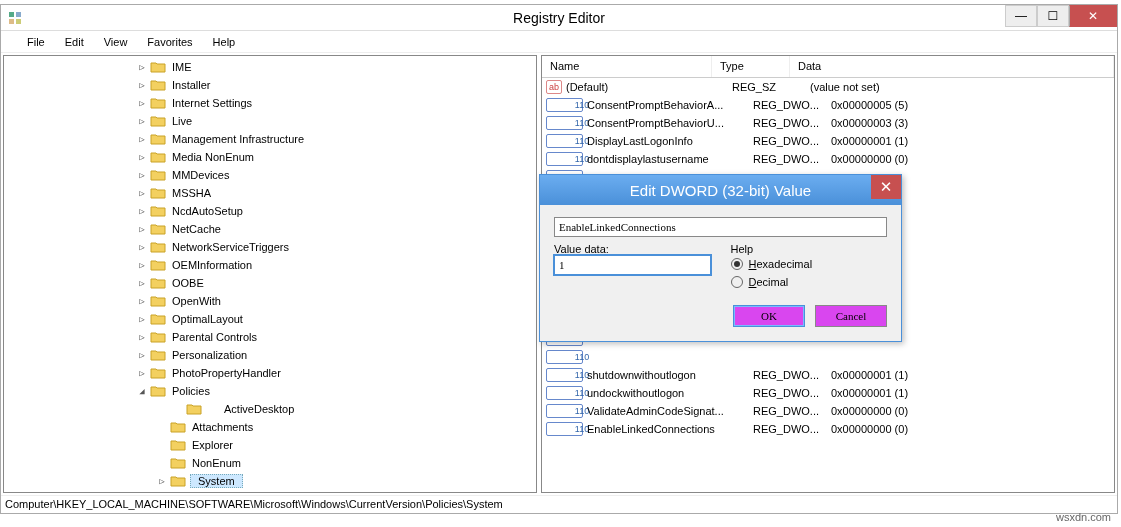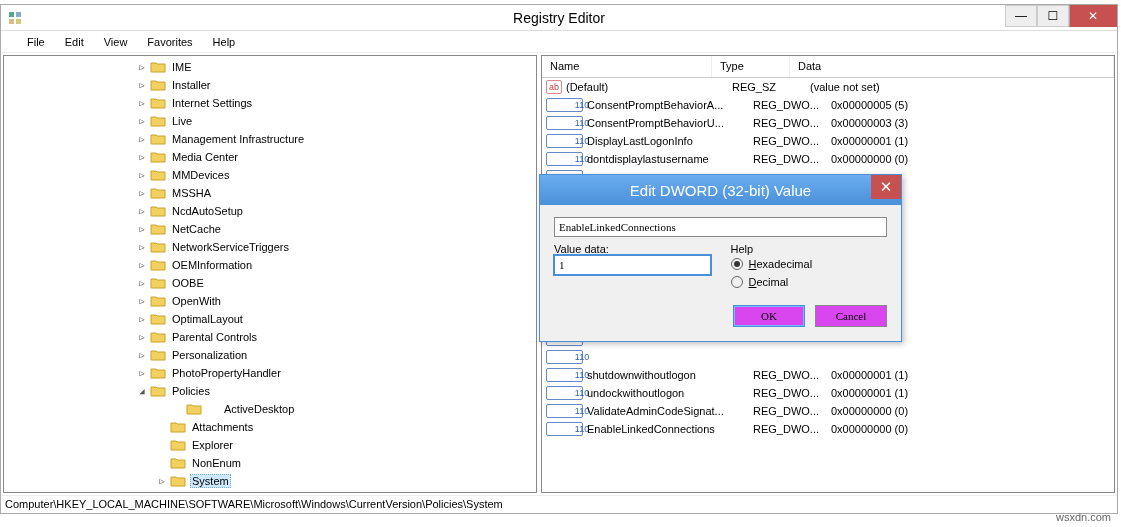"Media Center" span.lbl { text: Center -> NonEnum }
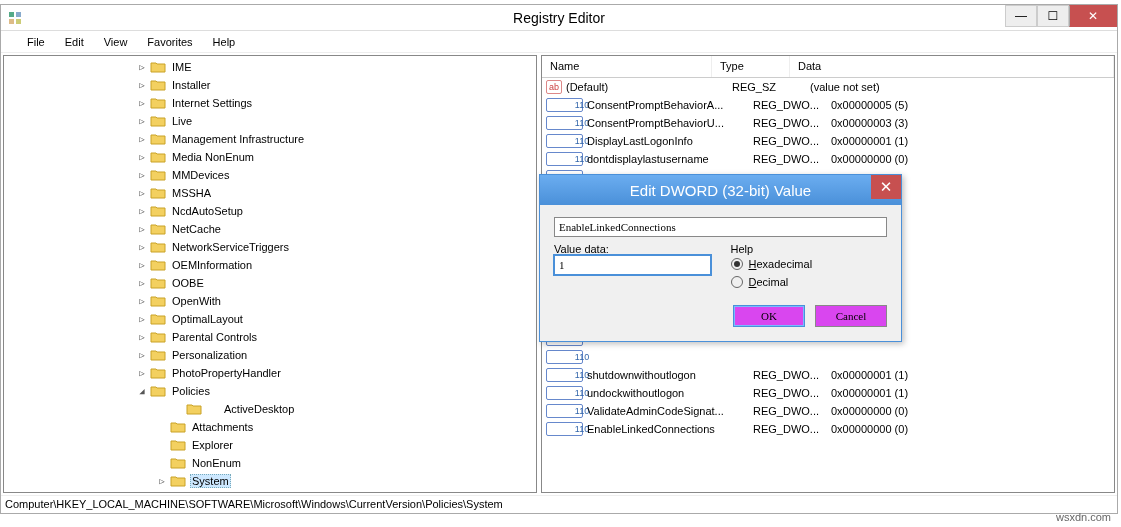"System" .tnode.sel .lbl { padding: 0 1px -> 0 7px }
